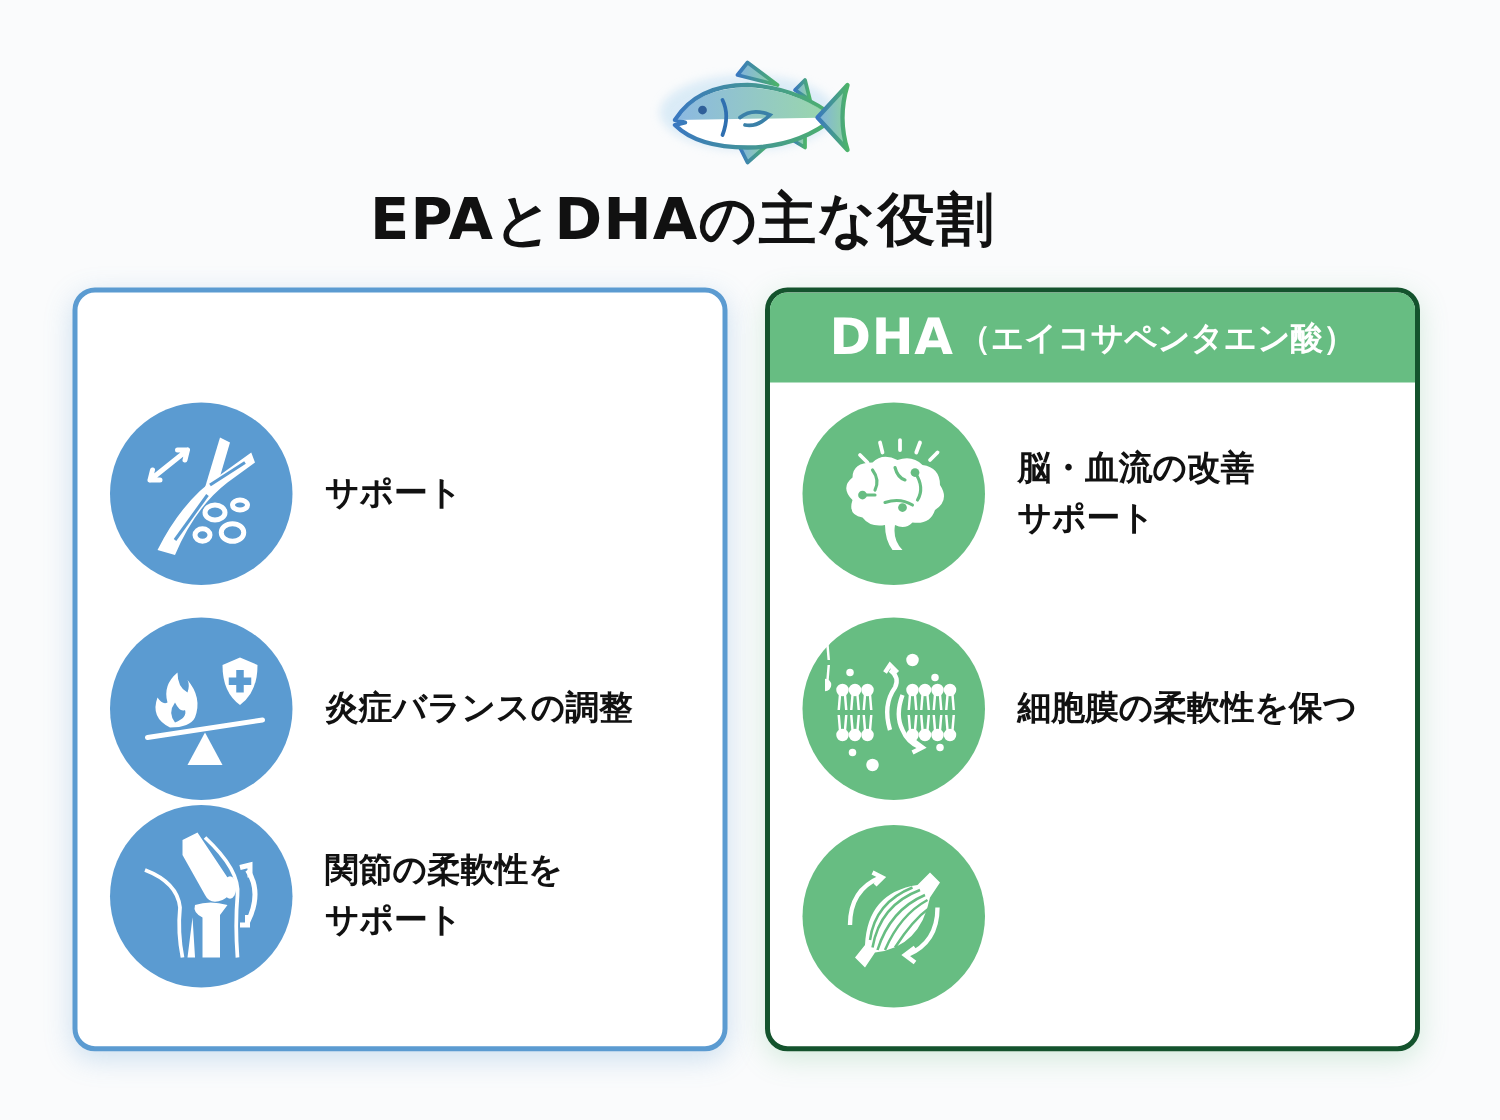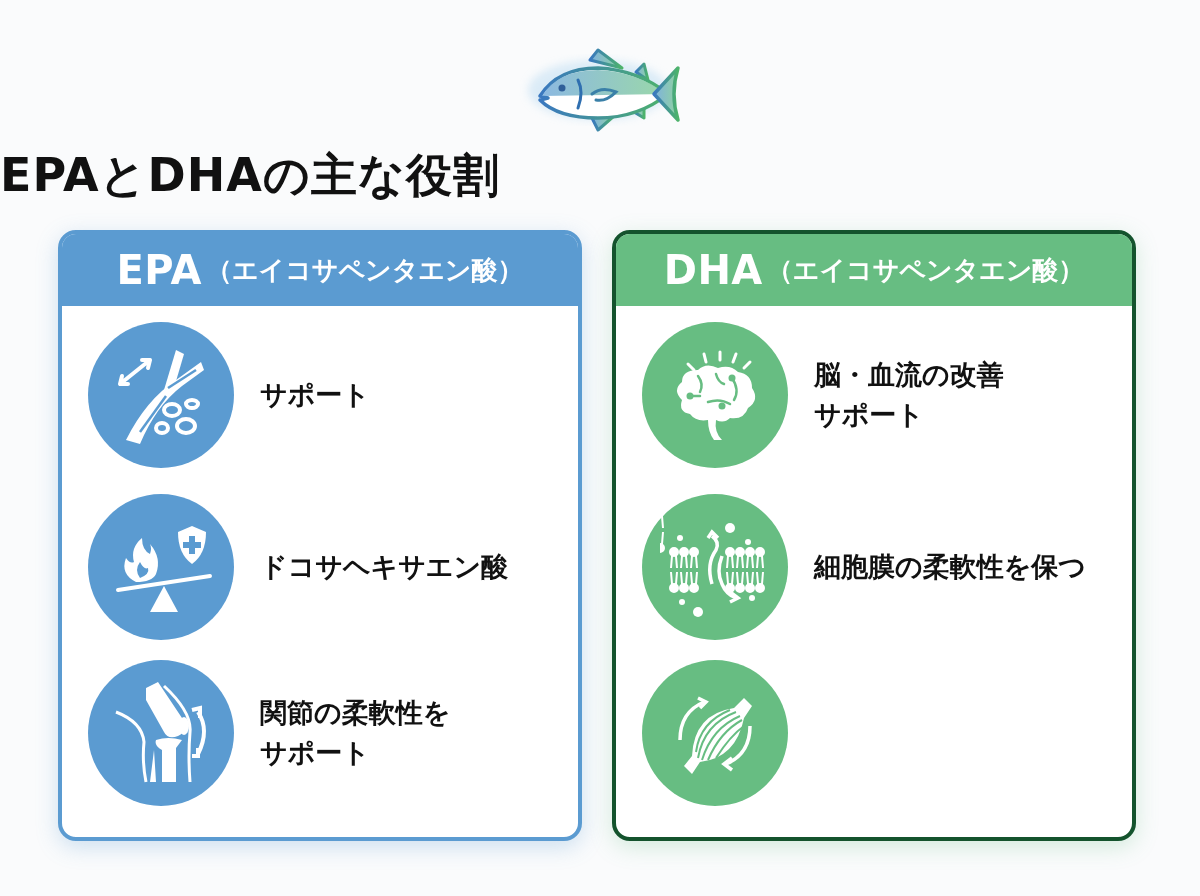"EPAとDHAの主な役割" .title { text-align: left -> center }
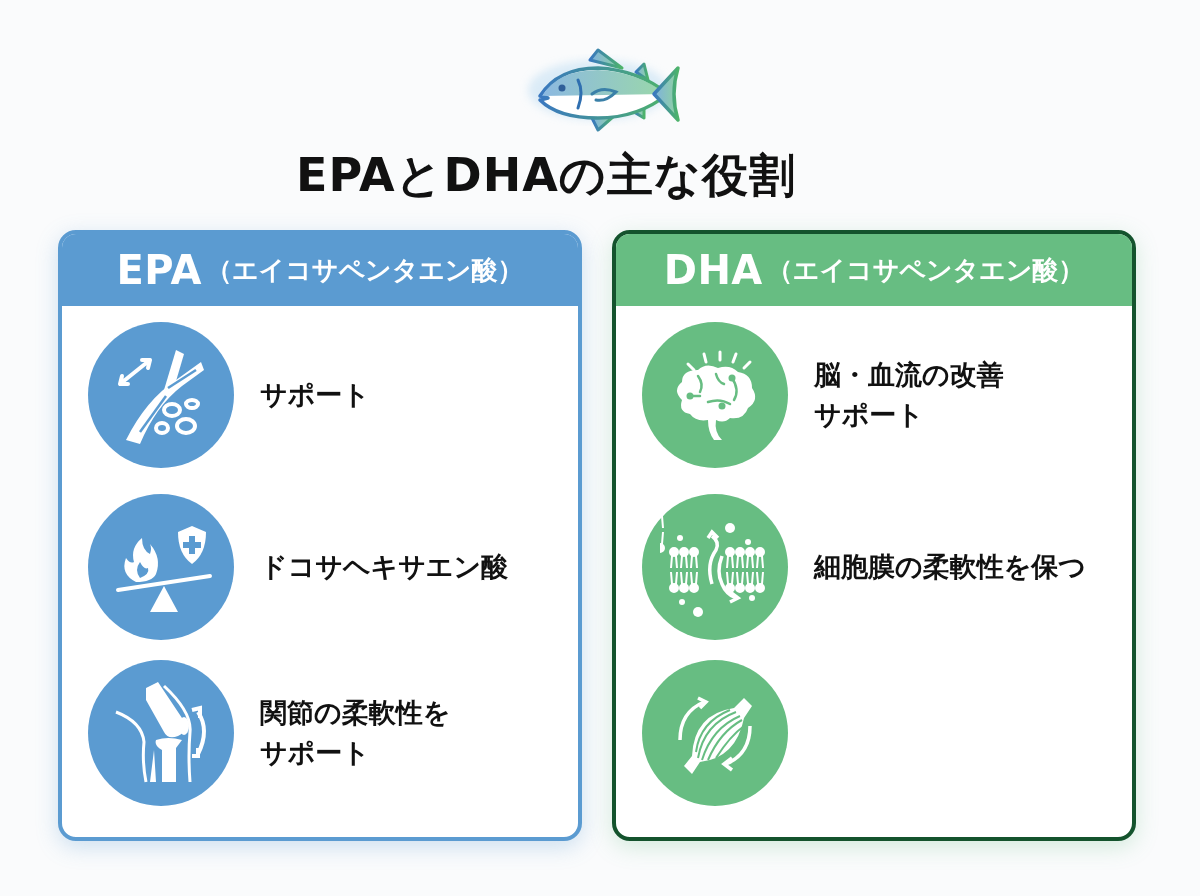"EPA" div.card-head { html: <div> <span>EPA</span> <span>（エイコサペンタエン酸）</span> </div> -> none }
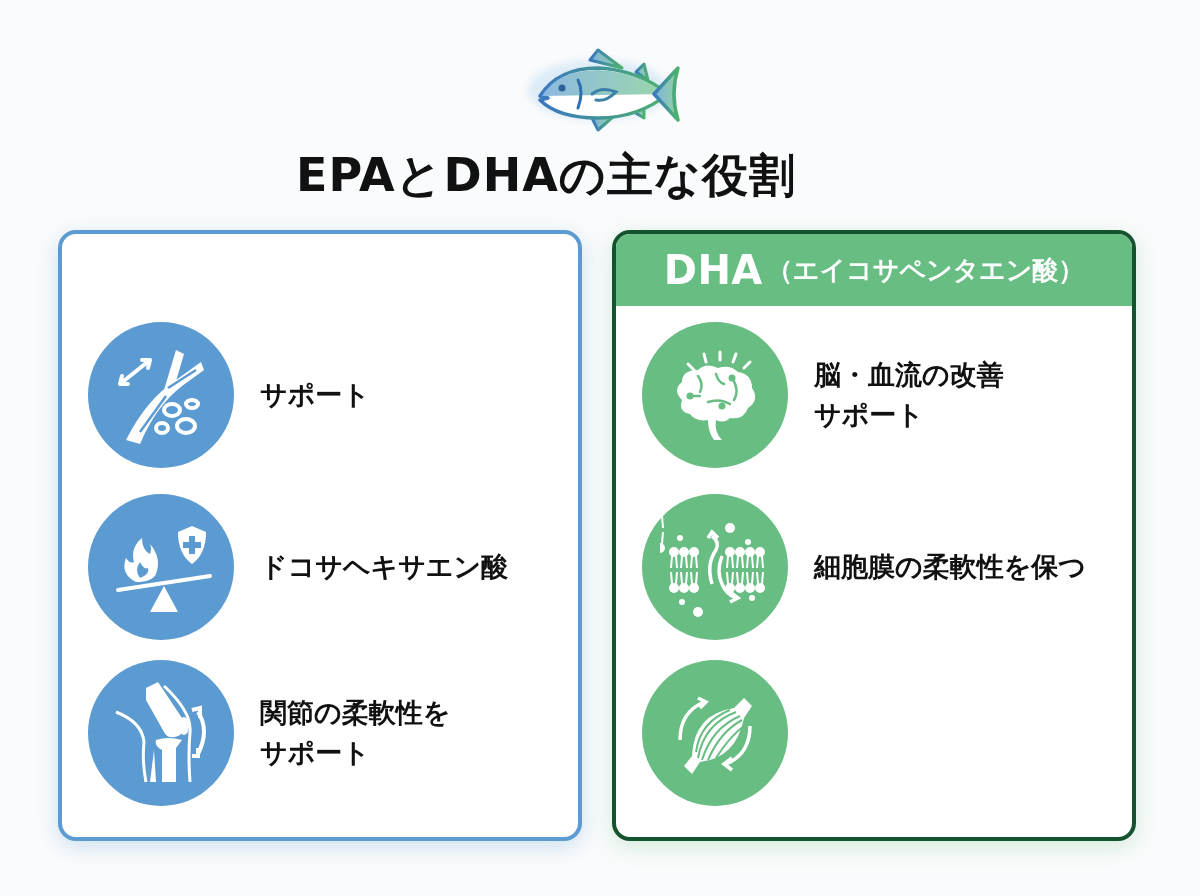"ドコサヘキサエン酸" div.label { text: ドコサヘキサエン酸 -> 炎症バランスの調整 }
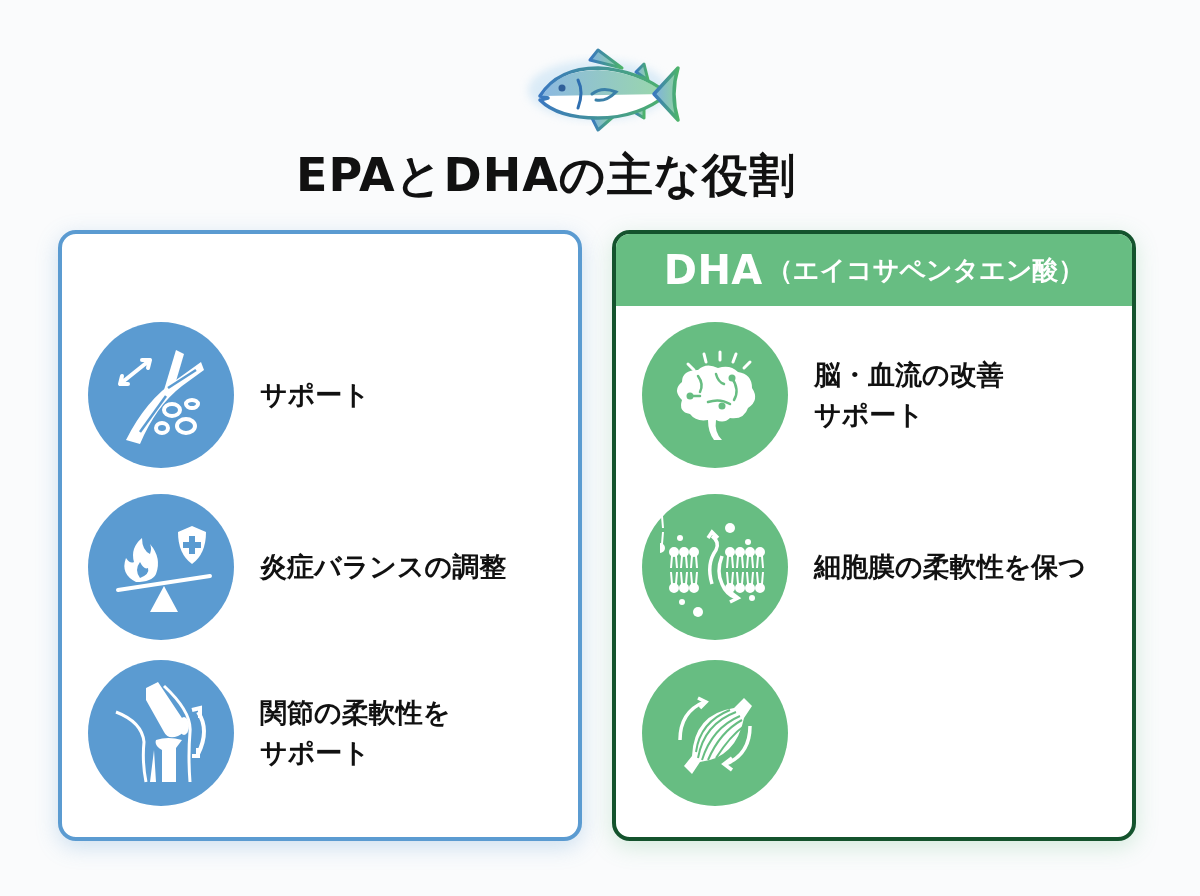"関節の柔軟性を" div.item { top: 424px -> 408px }
